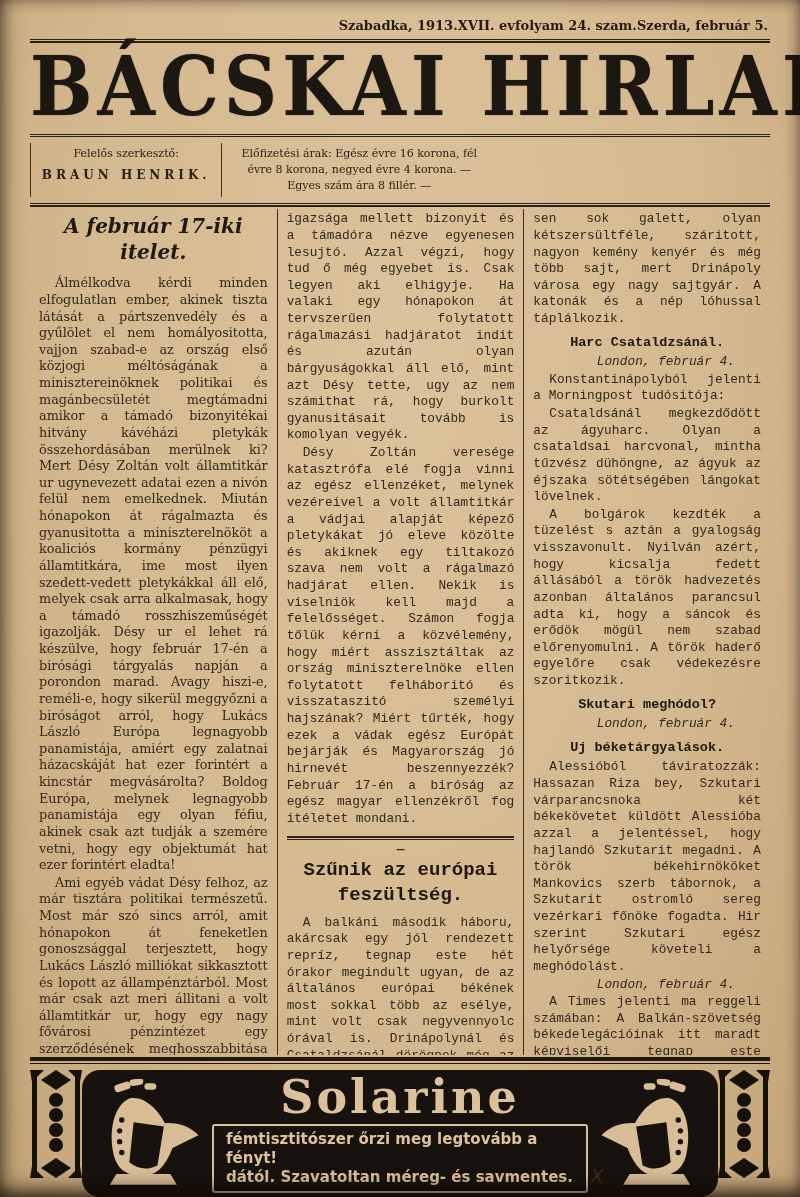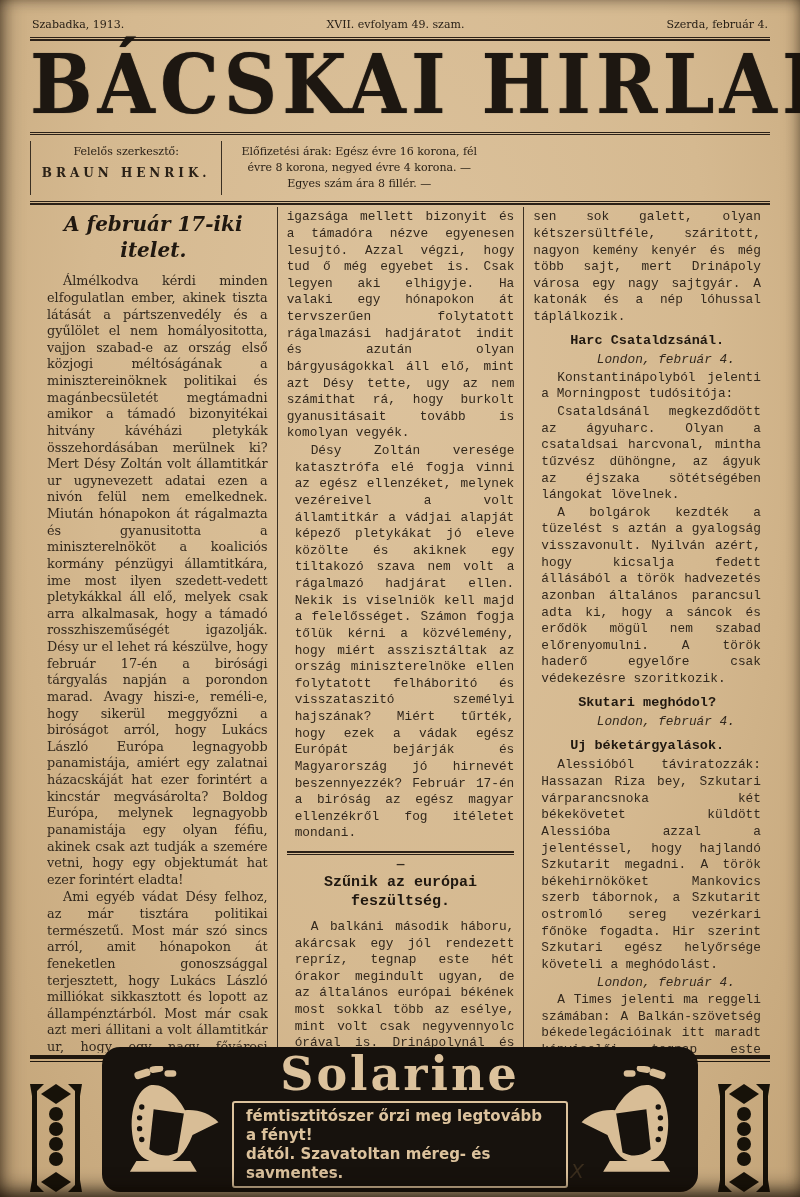"Szabadka, 1913." .topline { font-size: 11px -> 13px; font-weight: normal -> bold; justify-content: space-between -> flex-end }
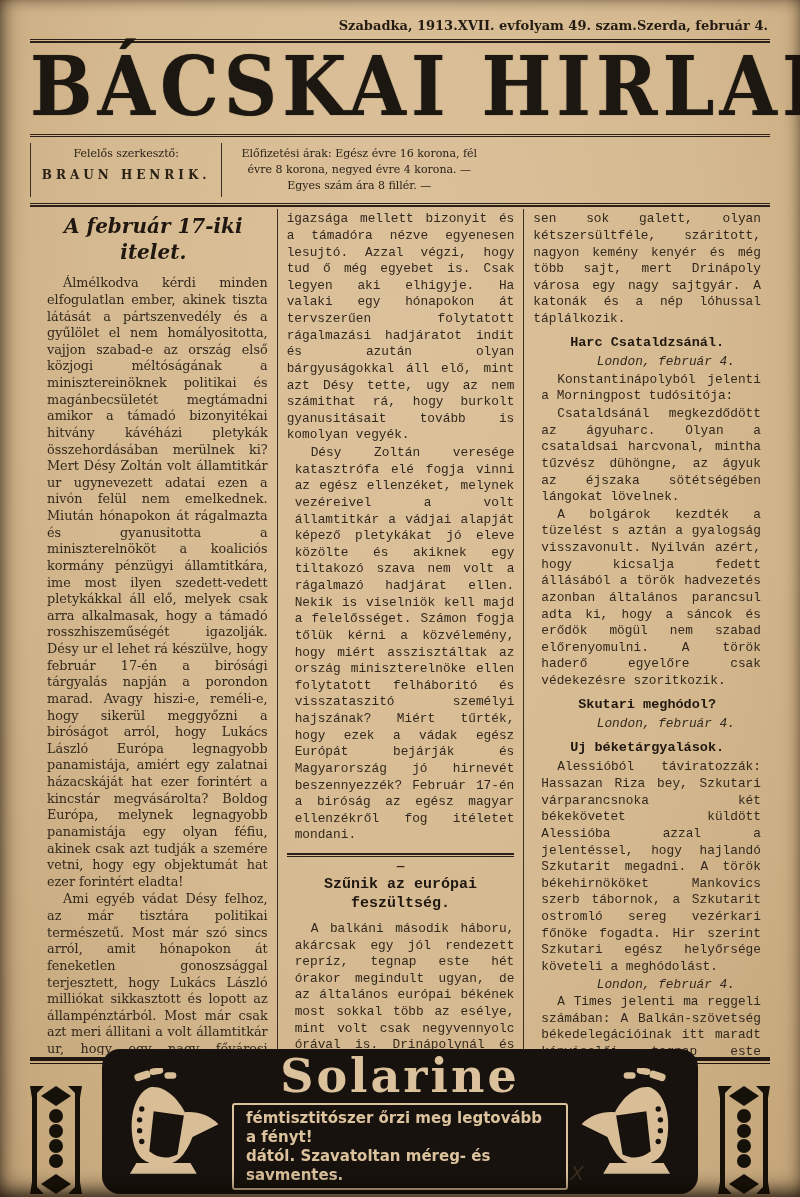"XVII. evfolyam 49. szam." span { text: 49 -> 24 }
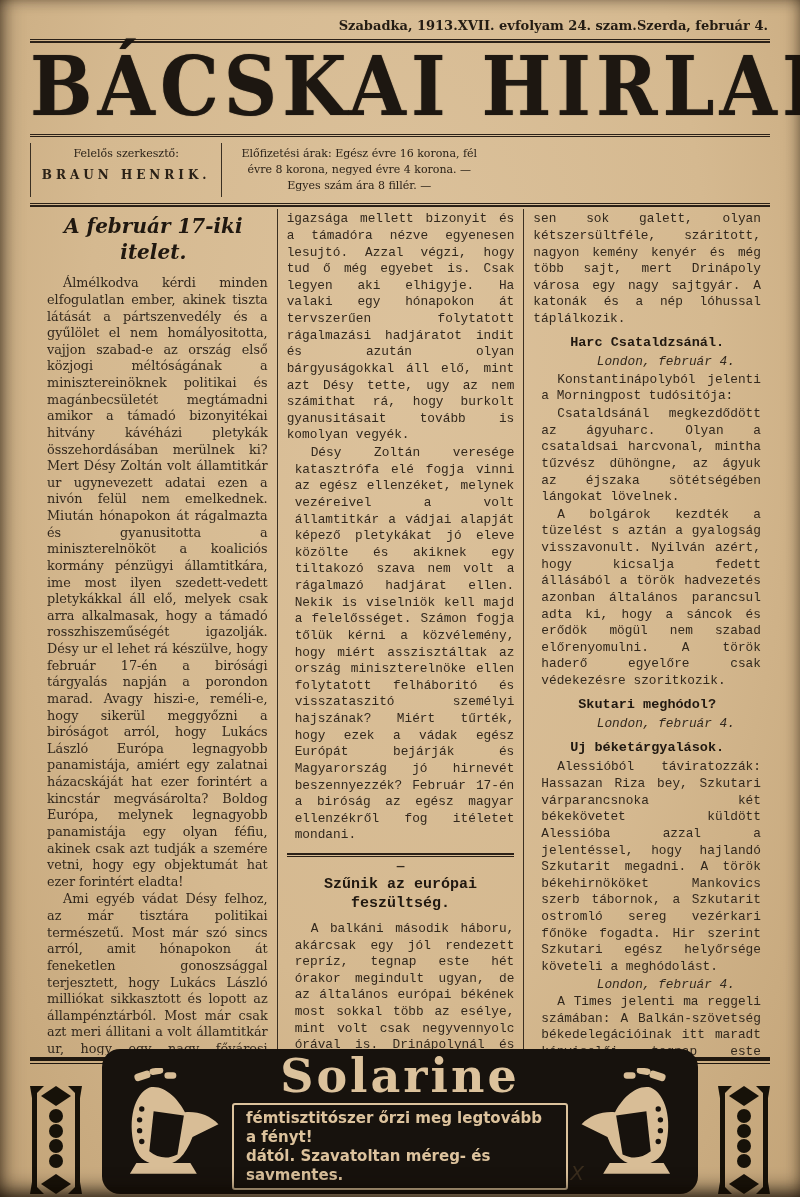"Szerda, február 4." span { text: 4 -> 5 }
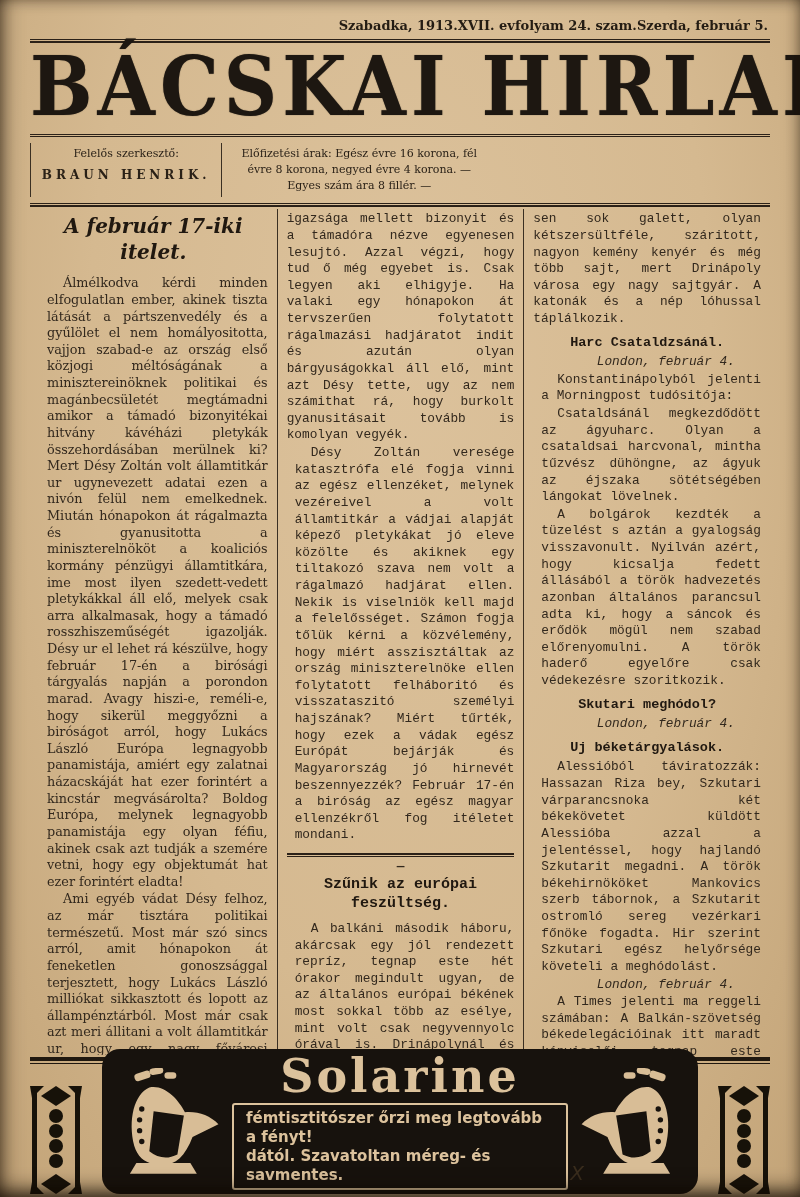"Álmélkodva kérdi minden elfogulatlan" .blk-p { margin-left: 8px -> none }
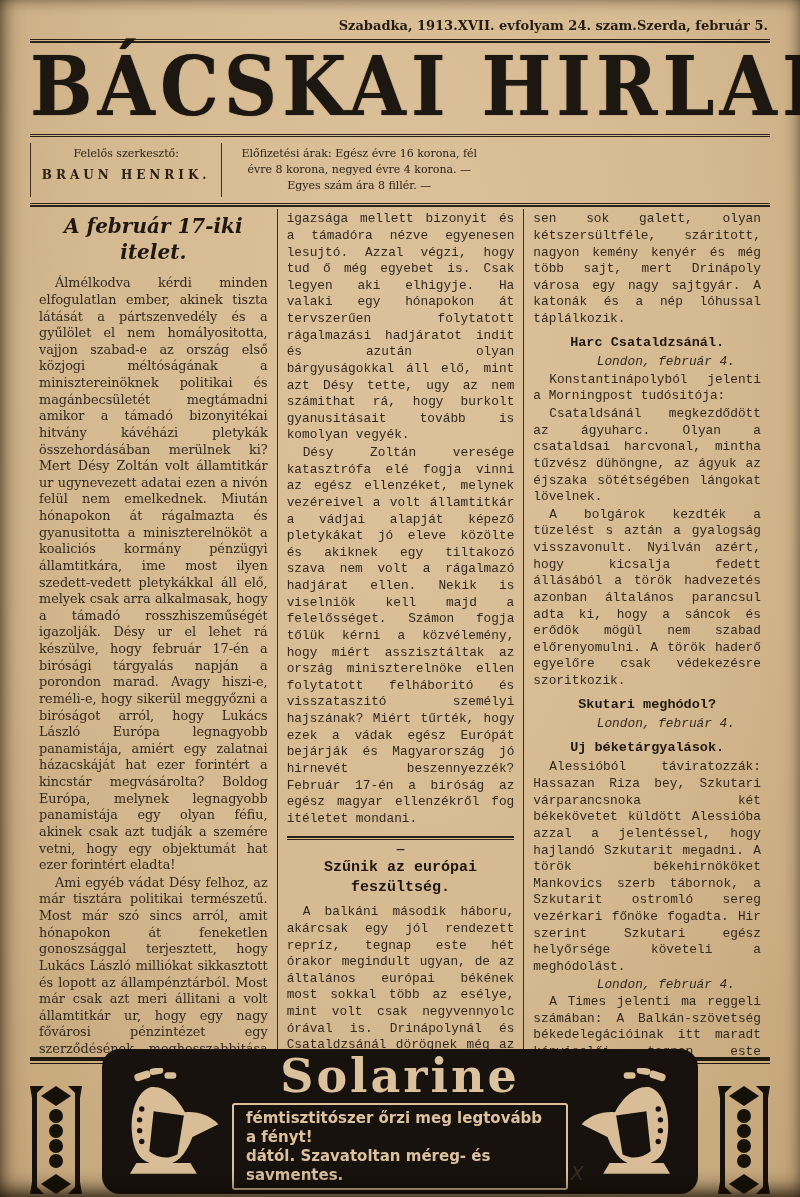"Szűnik az európai feszültség." .blk-subtitle { font-size: 15px -> 19px }
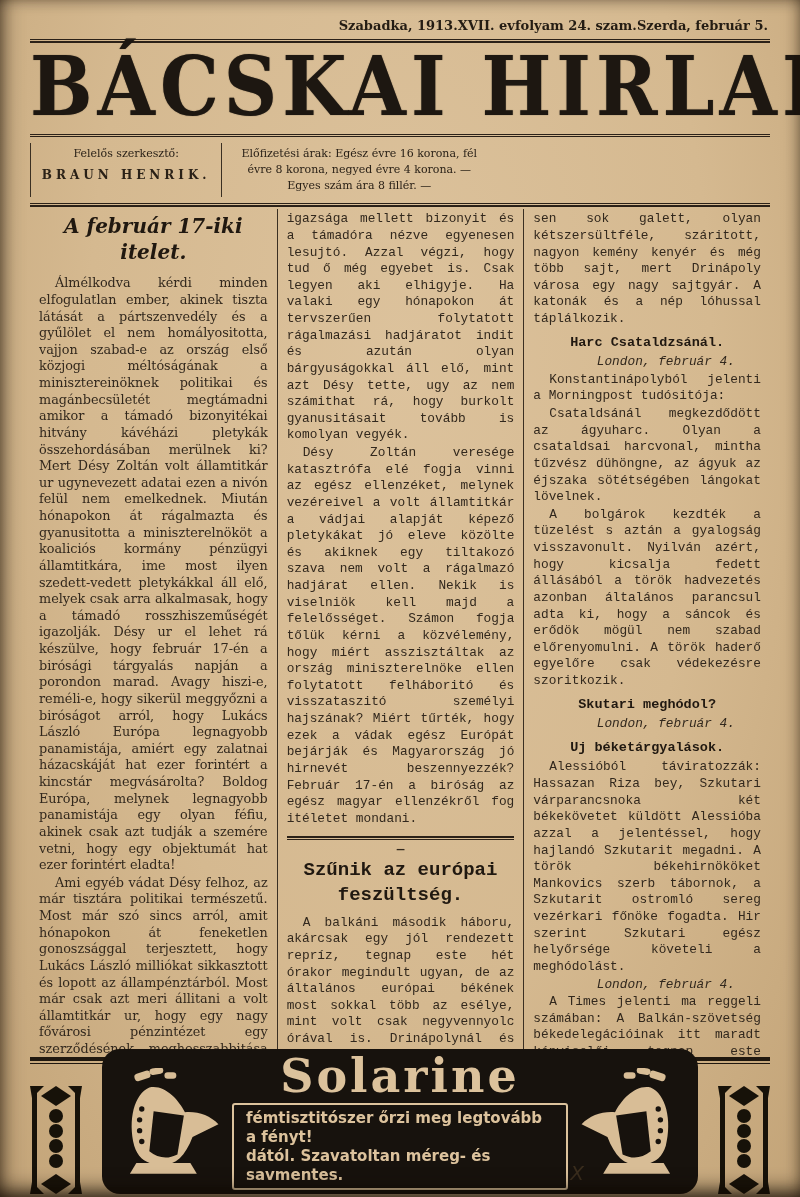"Solarine" .ad { align-items: flex-end -> flex-start; gap: 20px -> 0 }
